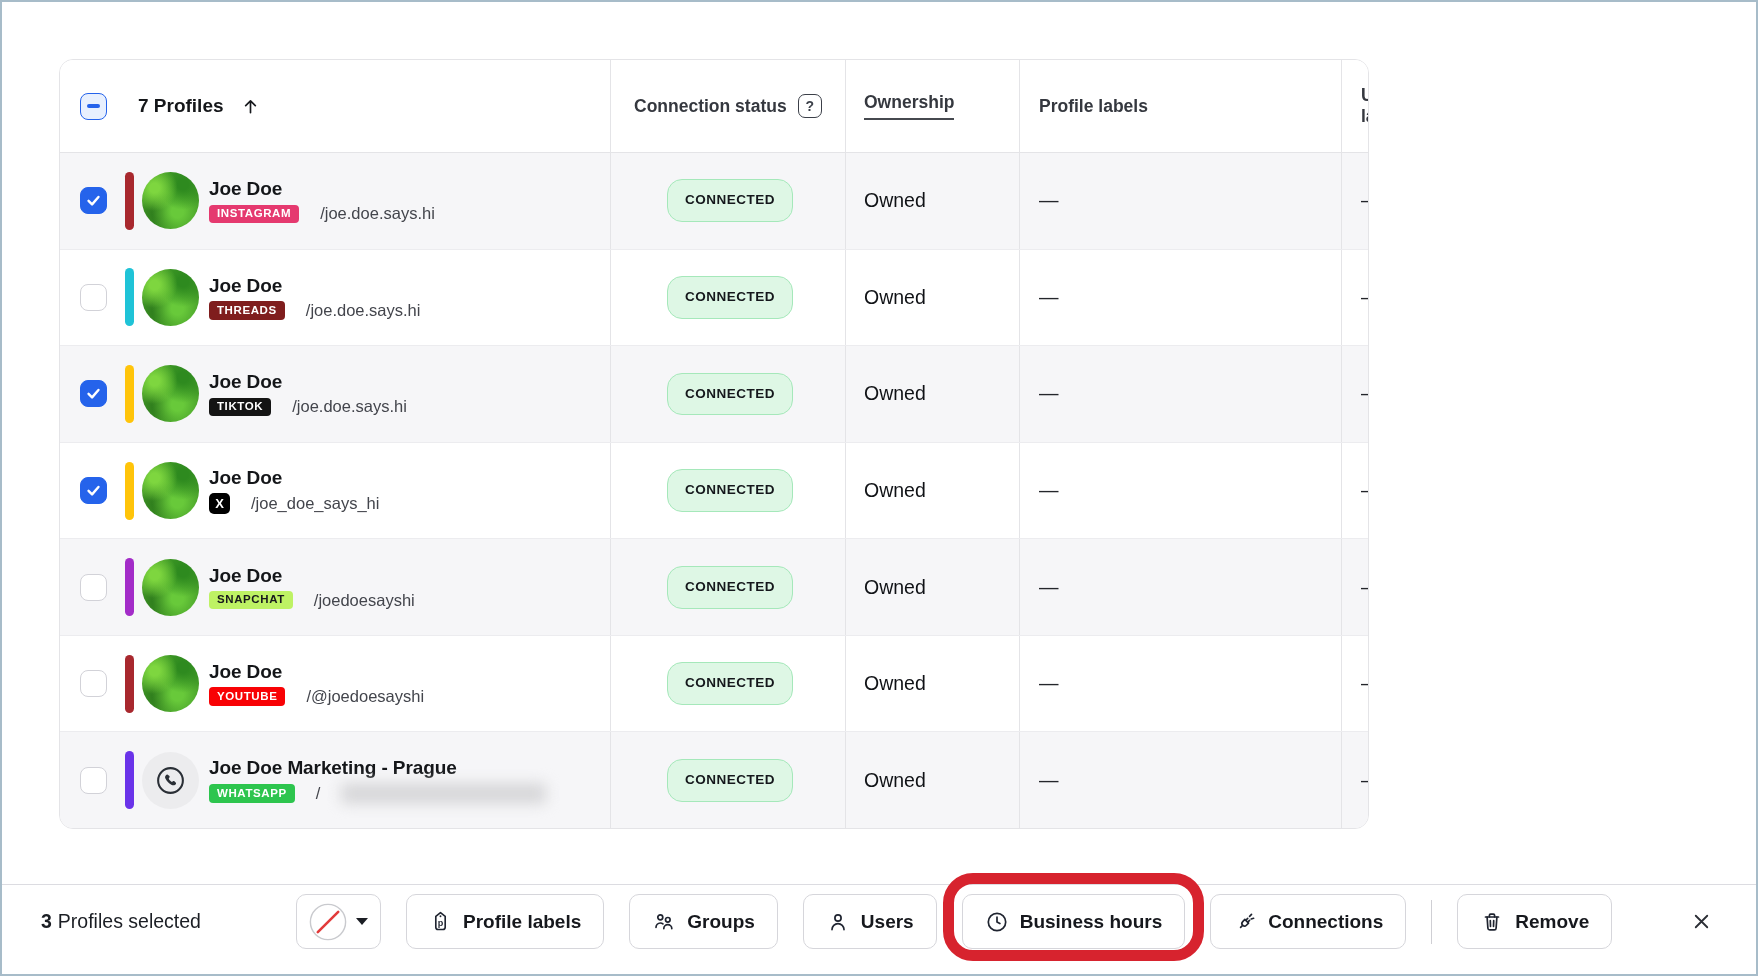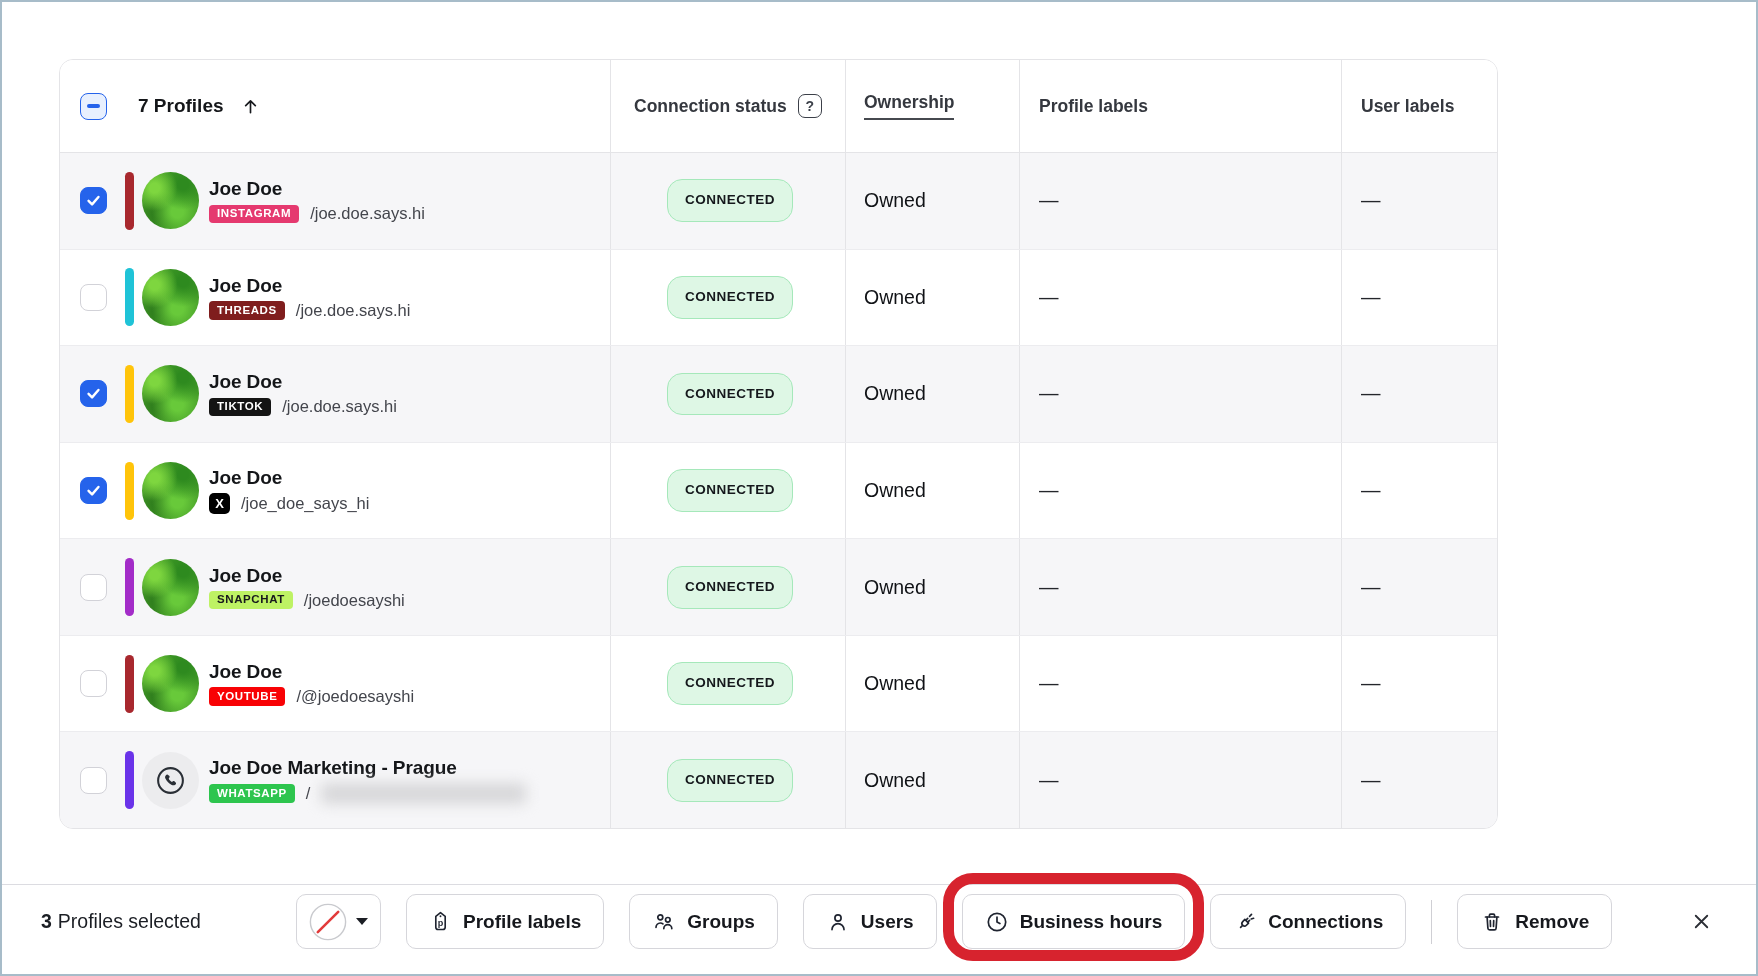"7 Profiles" .table-card { width: 1439px -> 1310px }
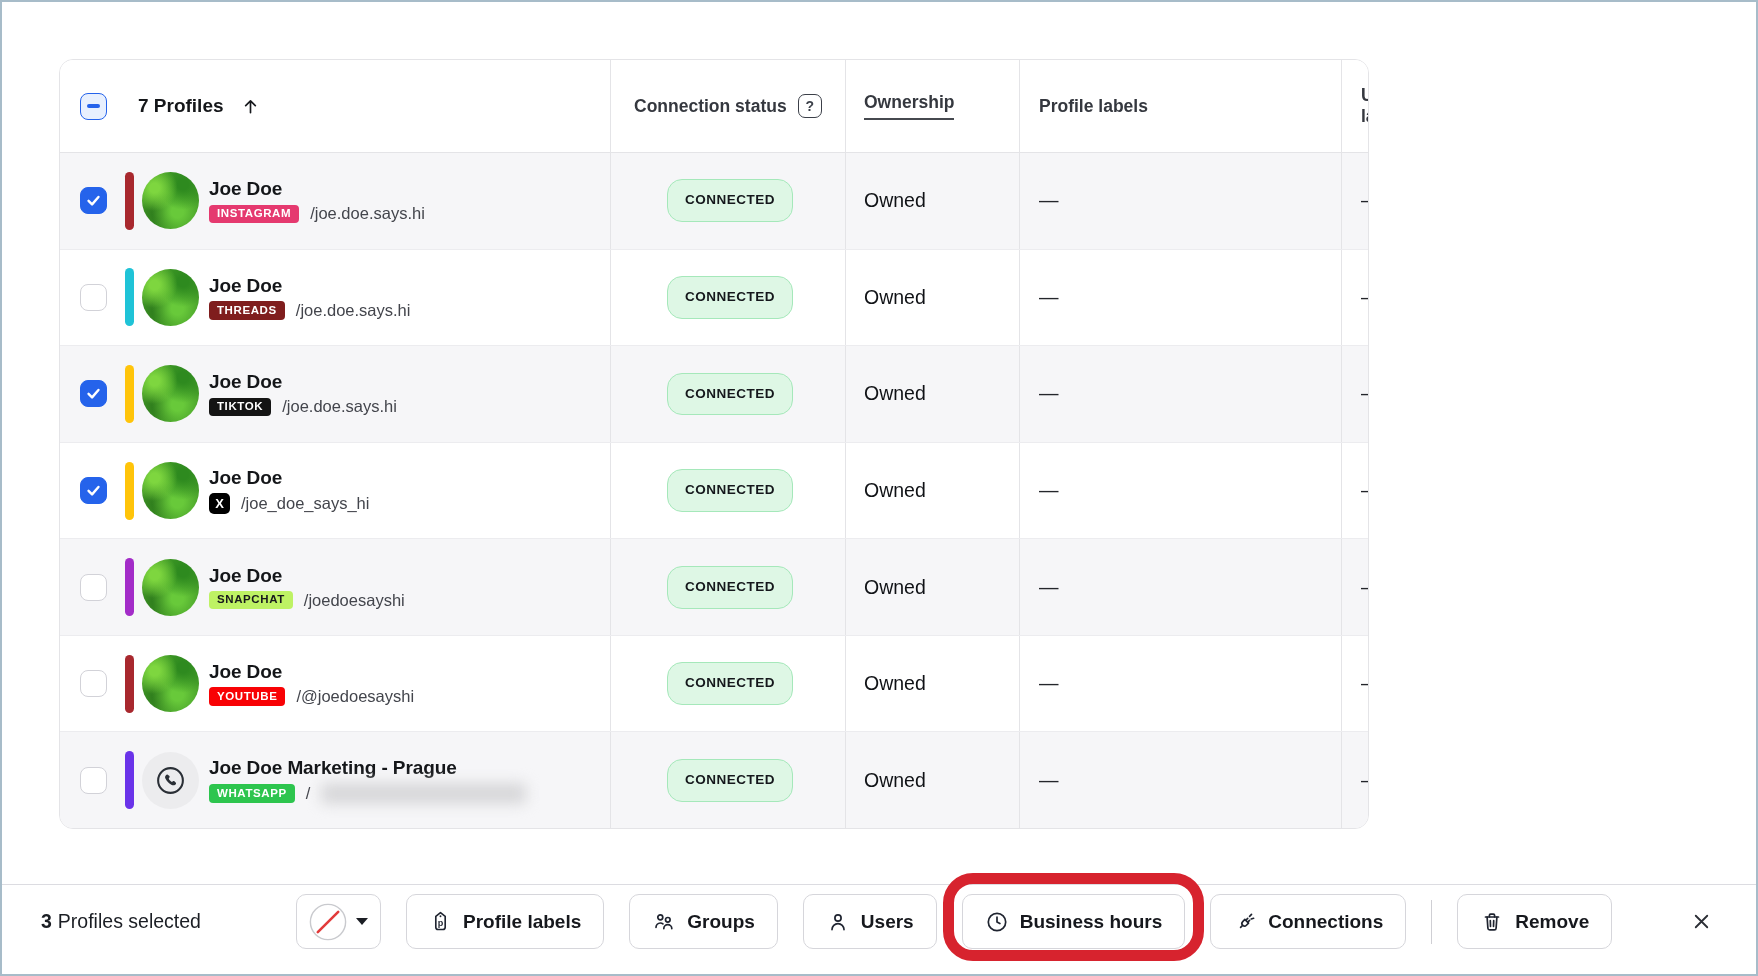"INSTAGRAM" .pline2 { gap: 11px -> 21px }
